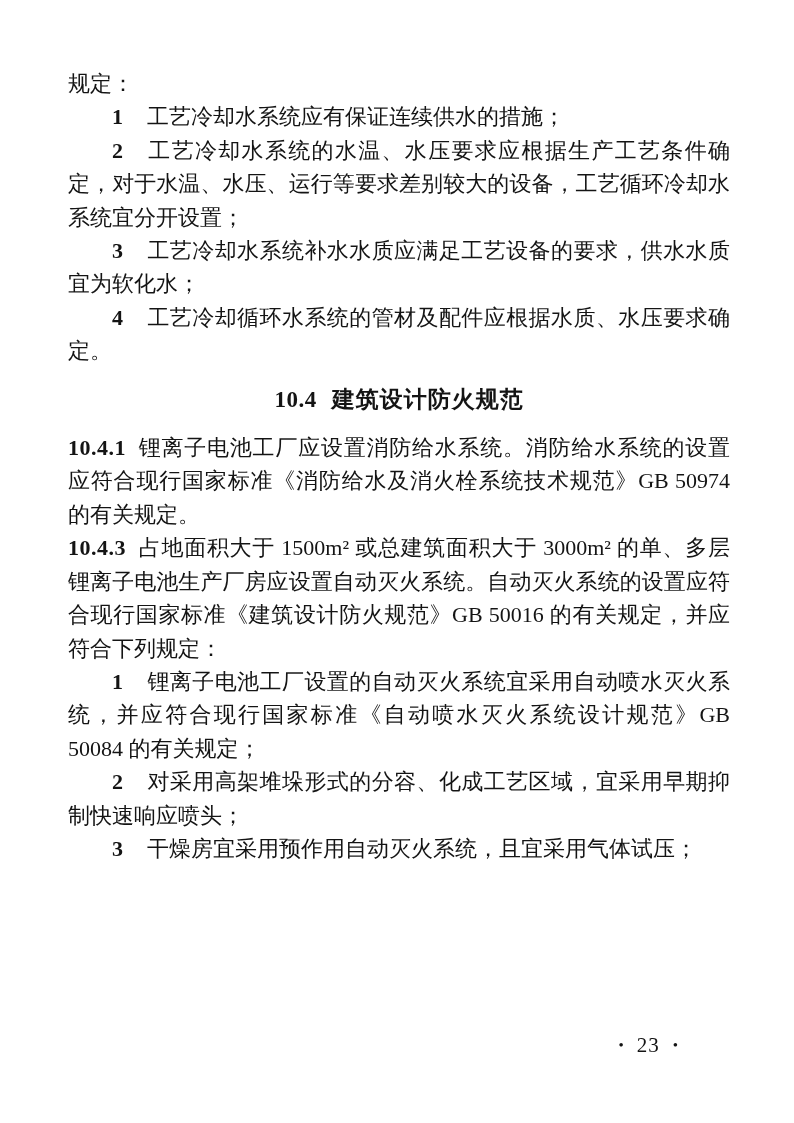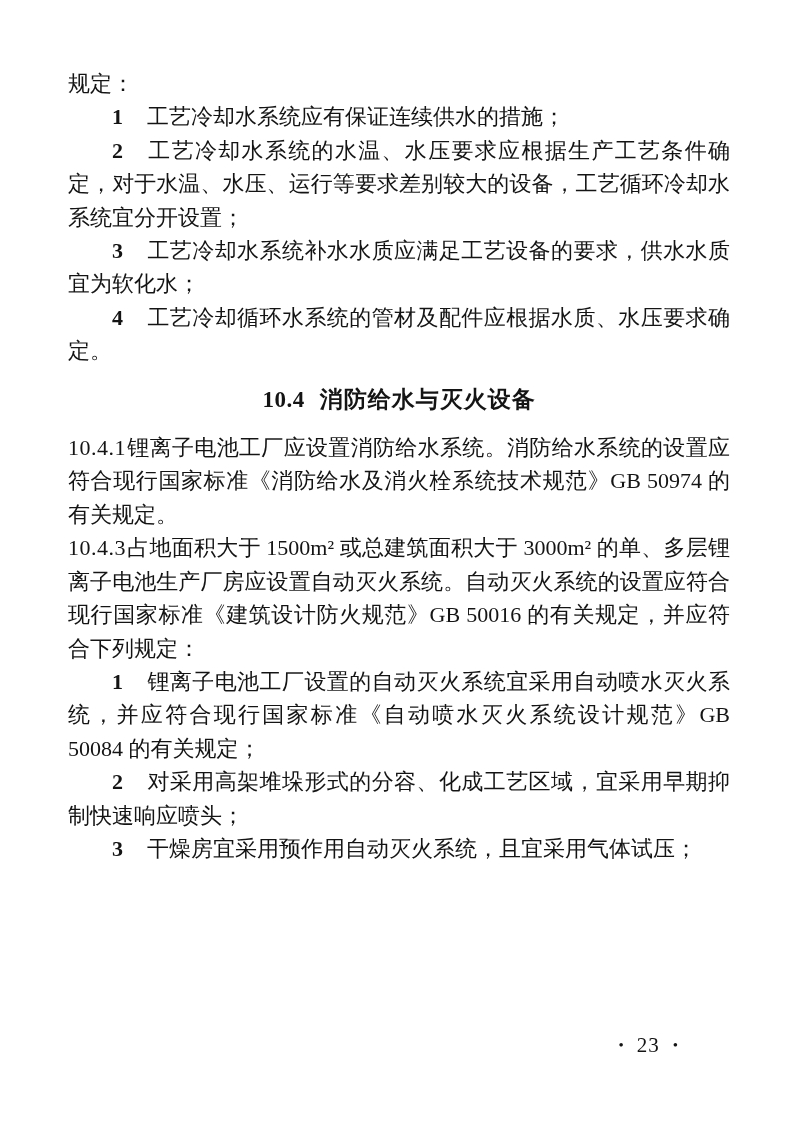"消防给水与灭火设备" span { text: 消防给水与灭火设备 -> 建筑设计防火规范 }
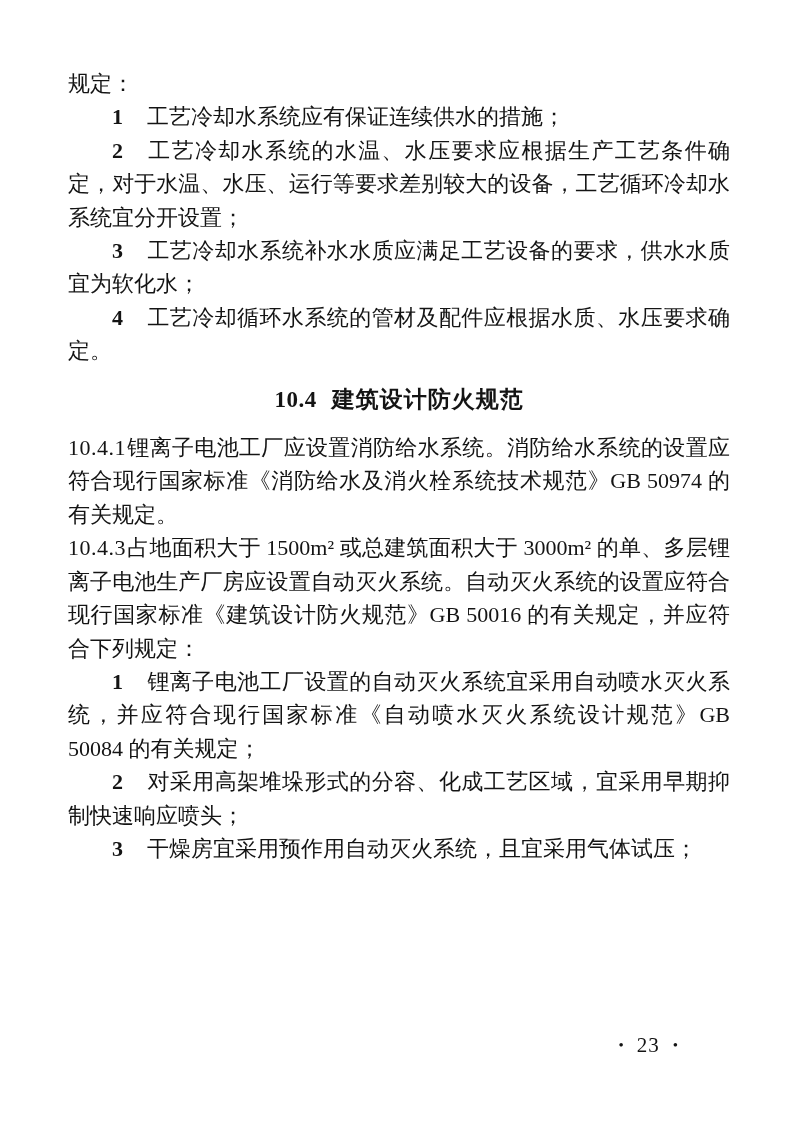"10.4.1" p.clause .num { font-weight: 400 -> 700; margin-right: 1px -> 12px }
